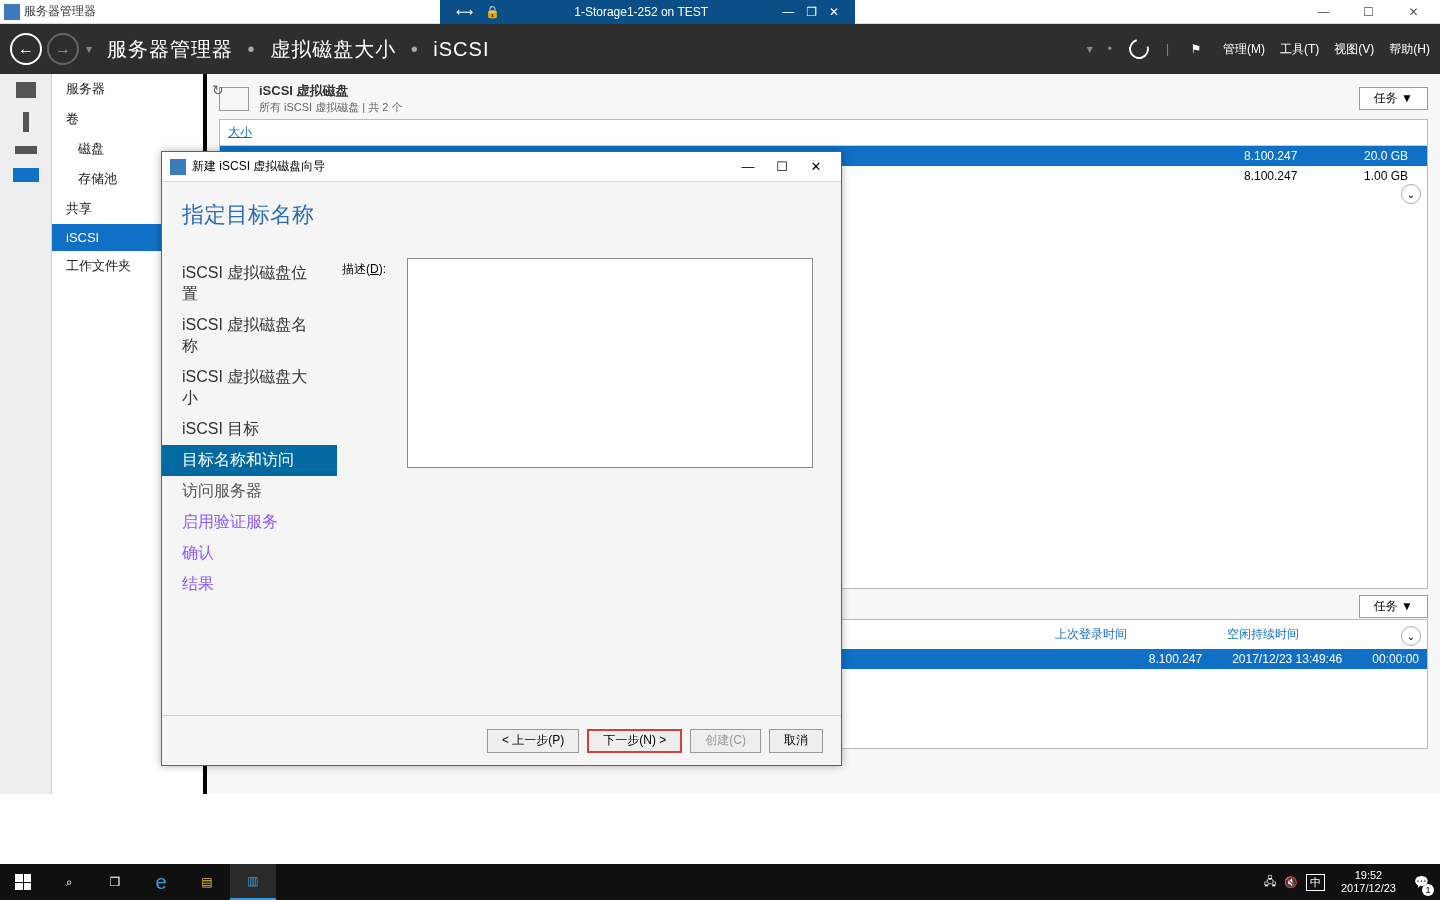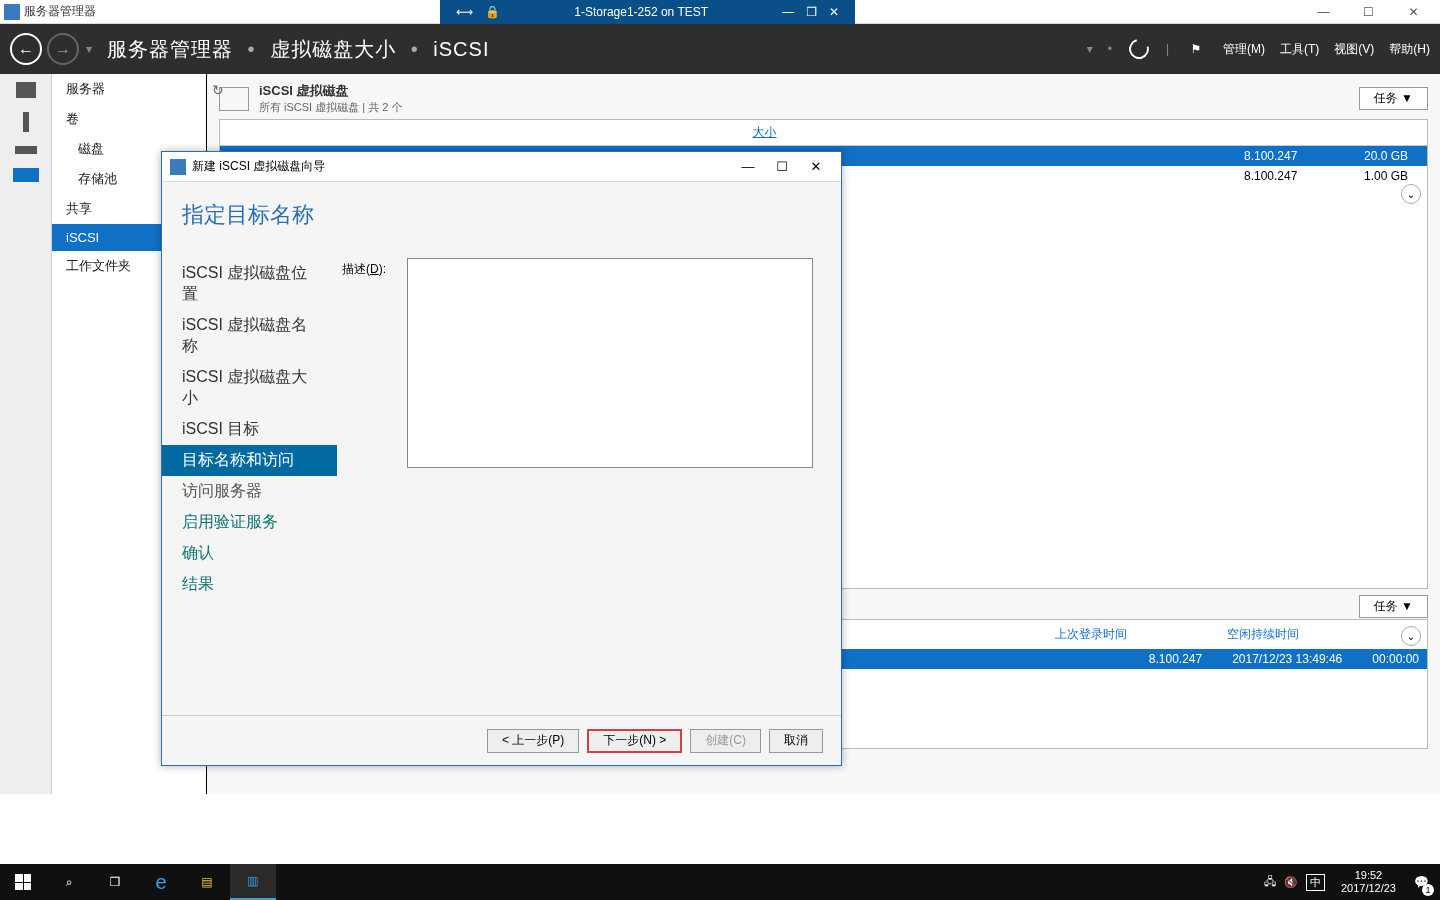"服务器" .sidebar { border-right: 1px solid #000000 -> 4px solid #000000 }
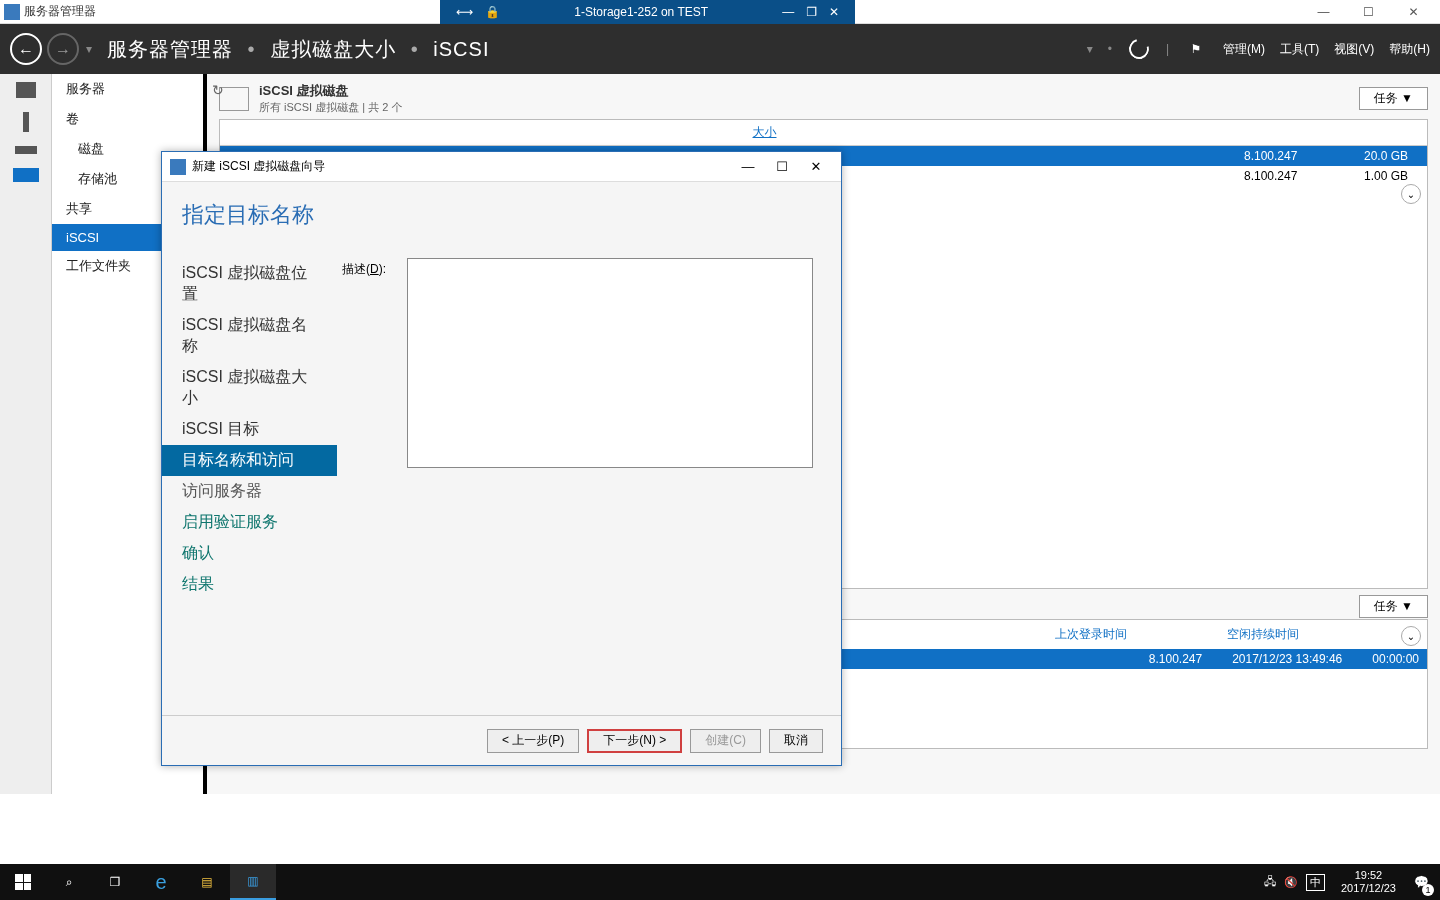"大小" .table-head { justify-content: center -> space-between }
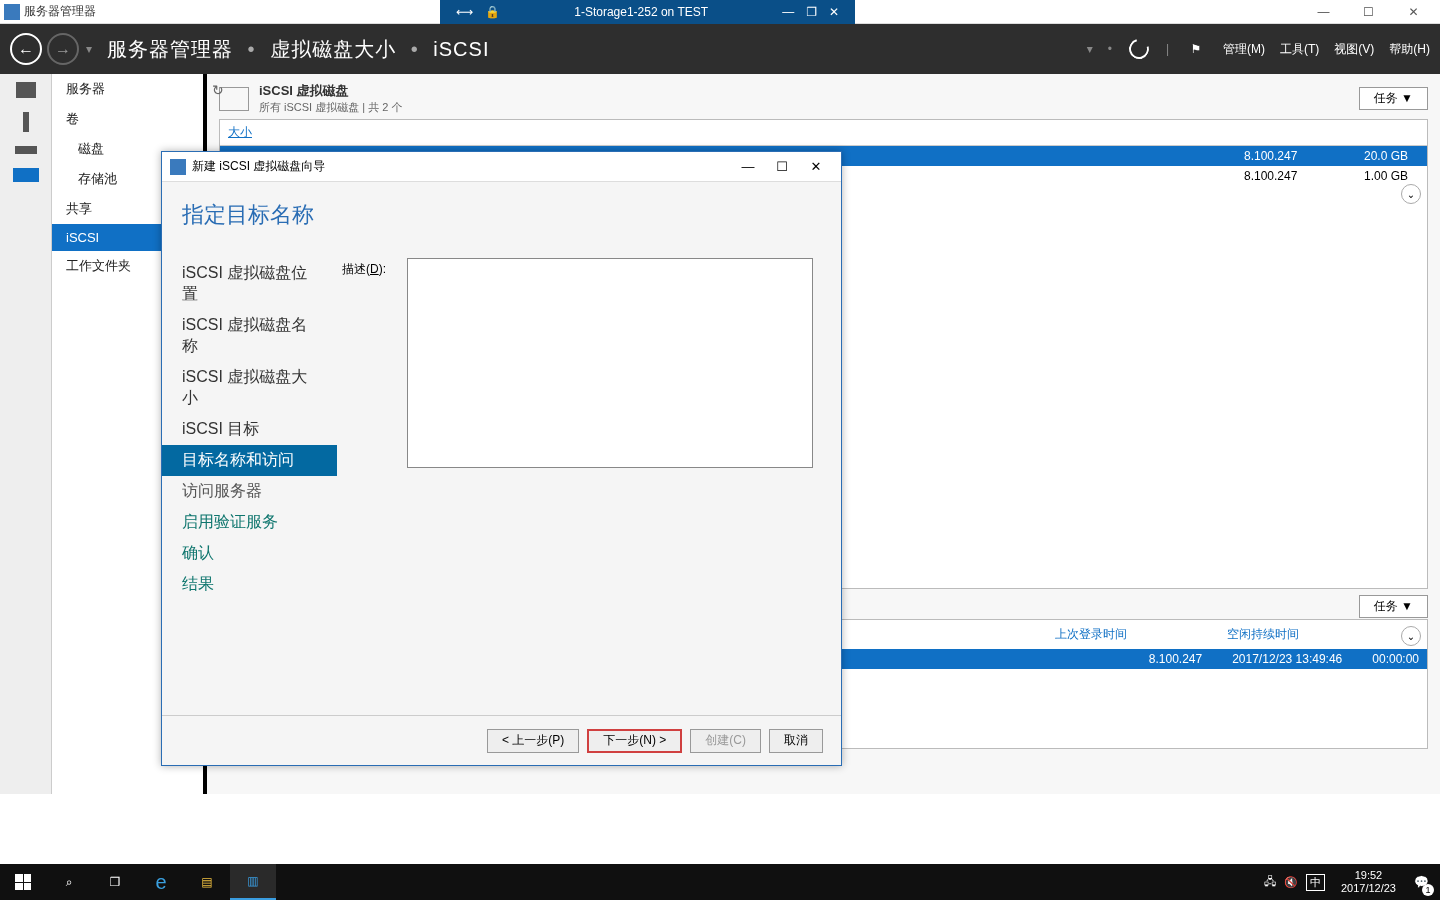"启用验证服务" .wizard-nav .step.disabled { color: #0f766e -> #8b5cf6 }
